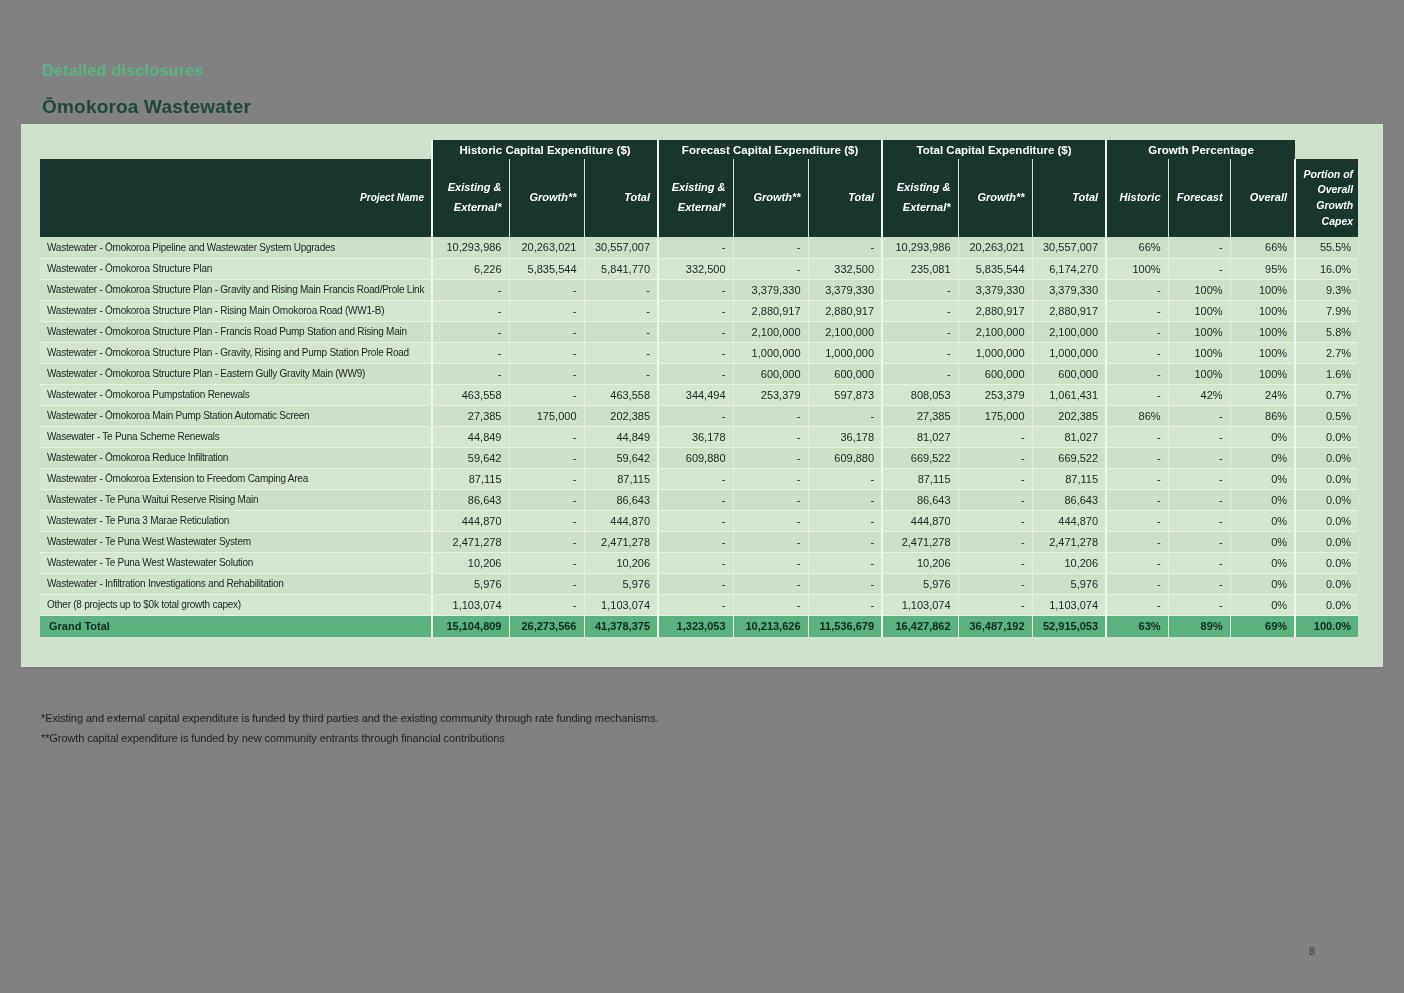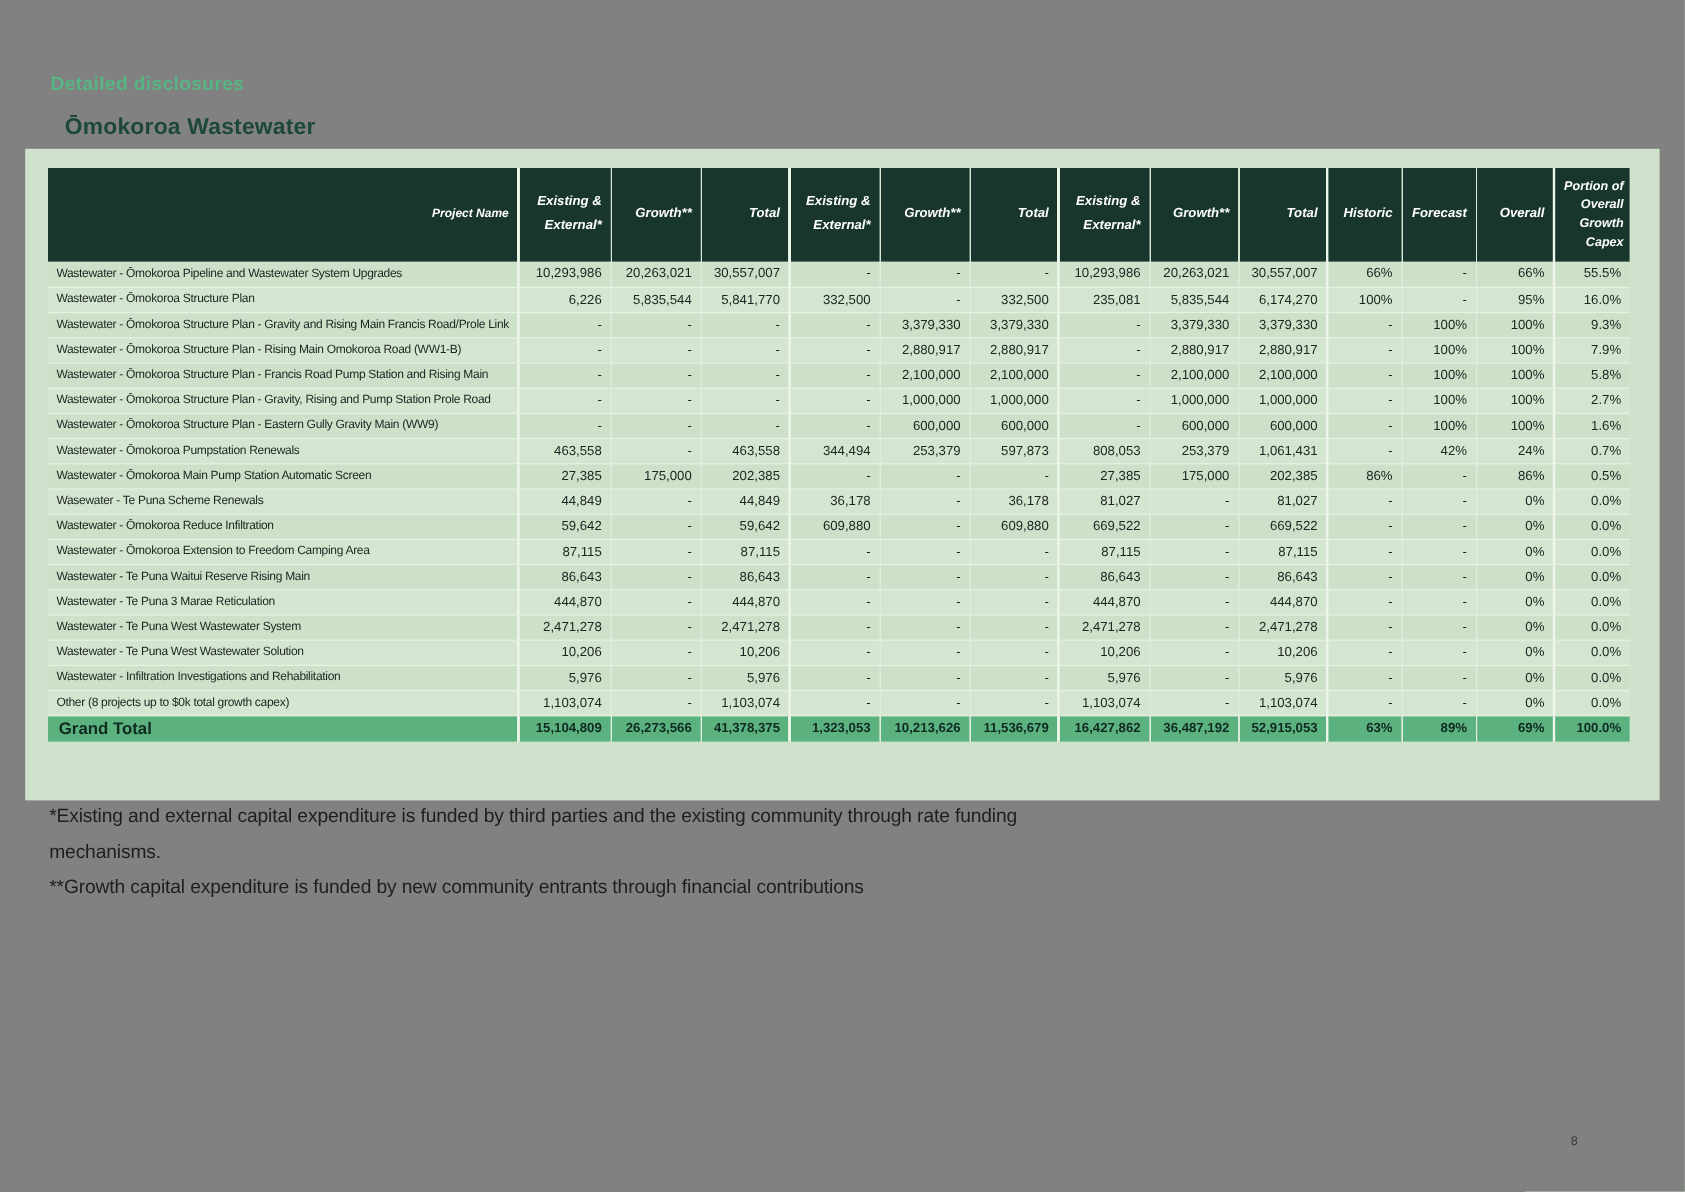"Ōmokoroa Wastewater" .page-subtitle { left: 54px -> 42px }
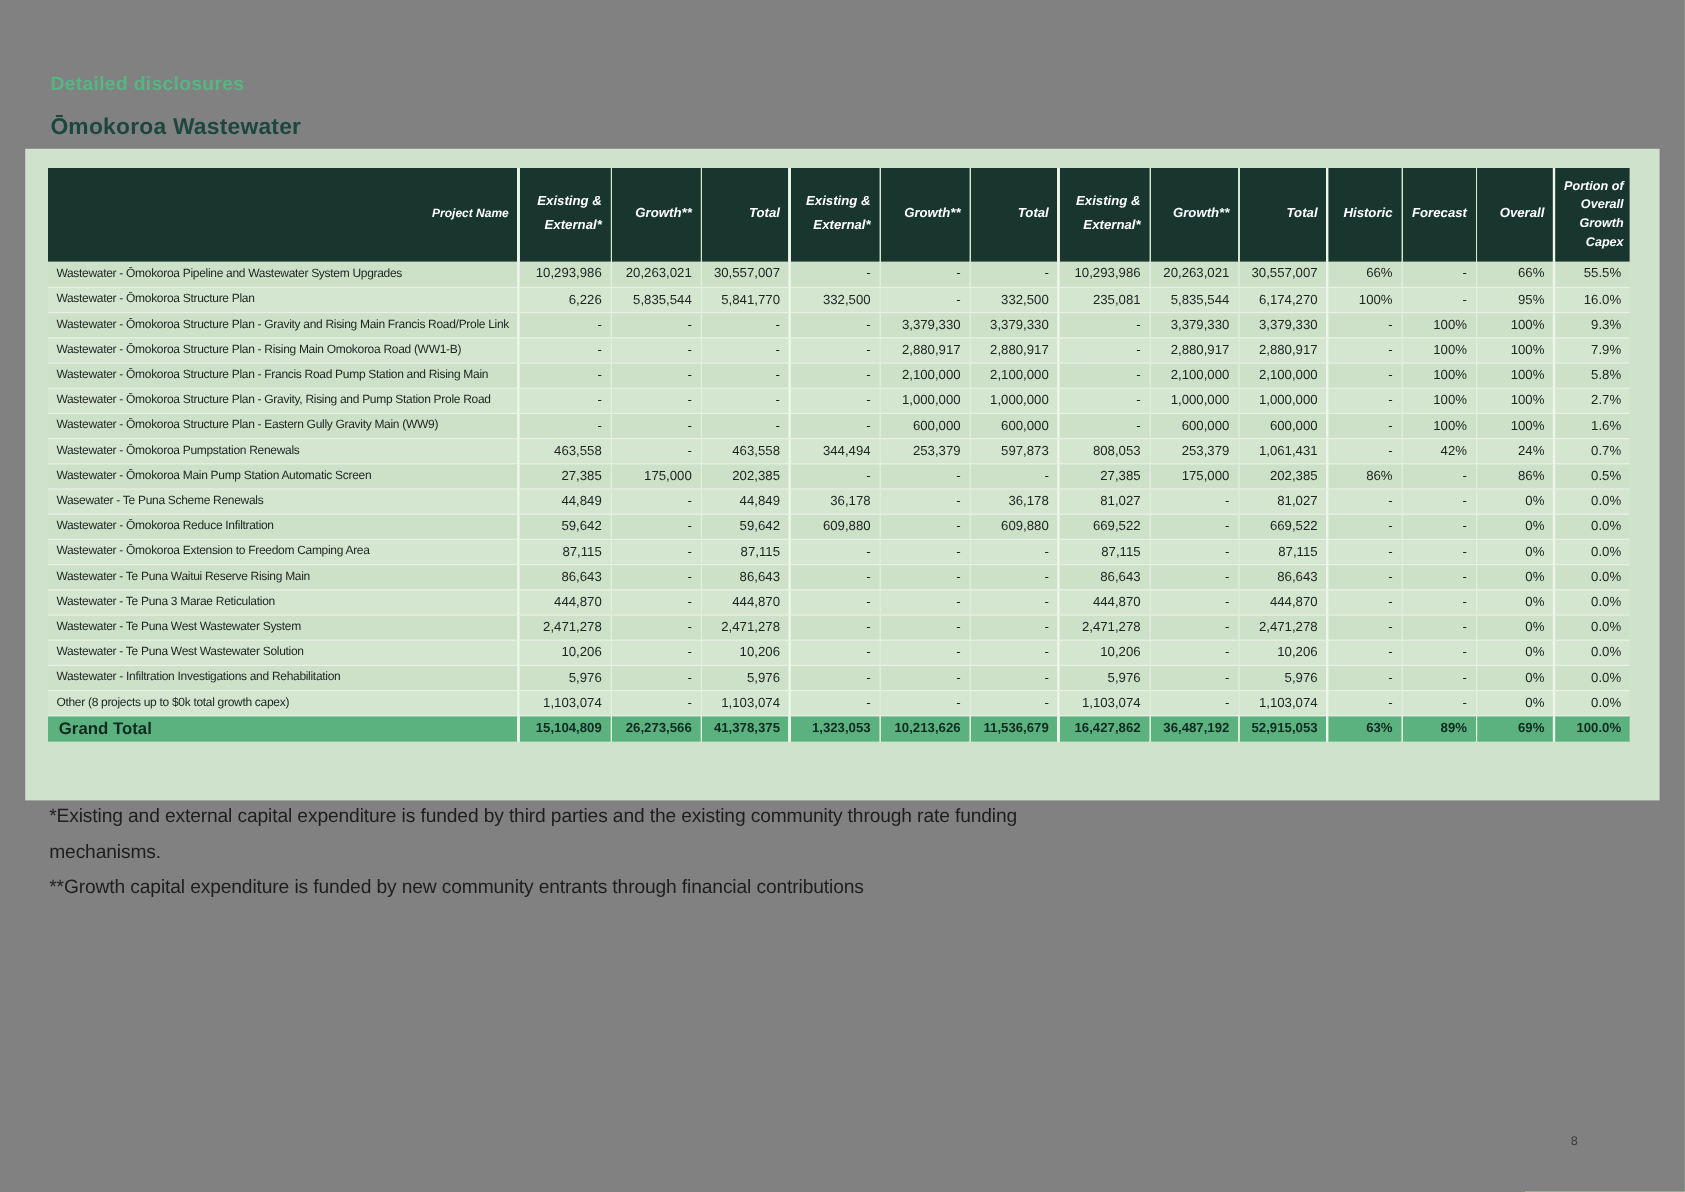"Historic Capital Expenditure ($)" tr.group-row { html: none -> <tr> <th></th> <th>Historic Capital Expenditure ($)</th> <th>Forecast Capital Expenditure ($)</th> <th>Total Capital Expenditure ($)</th> <th>Growth Percentage</th> <th></th> </tr> }
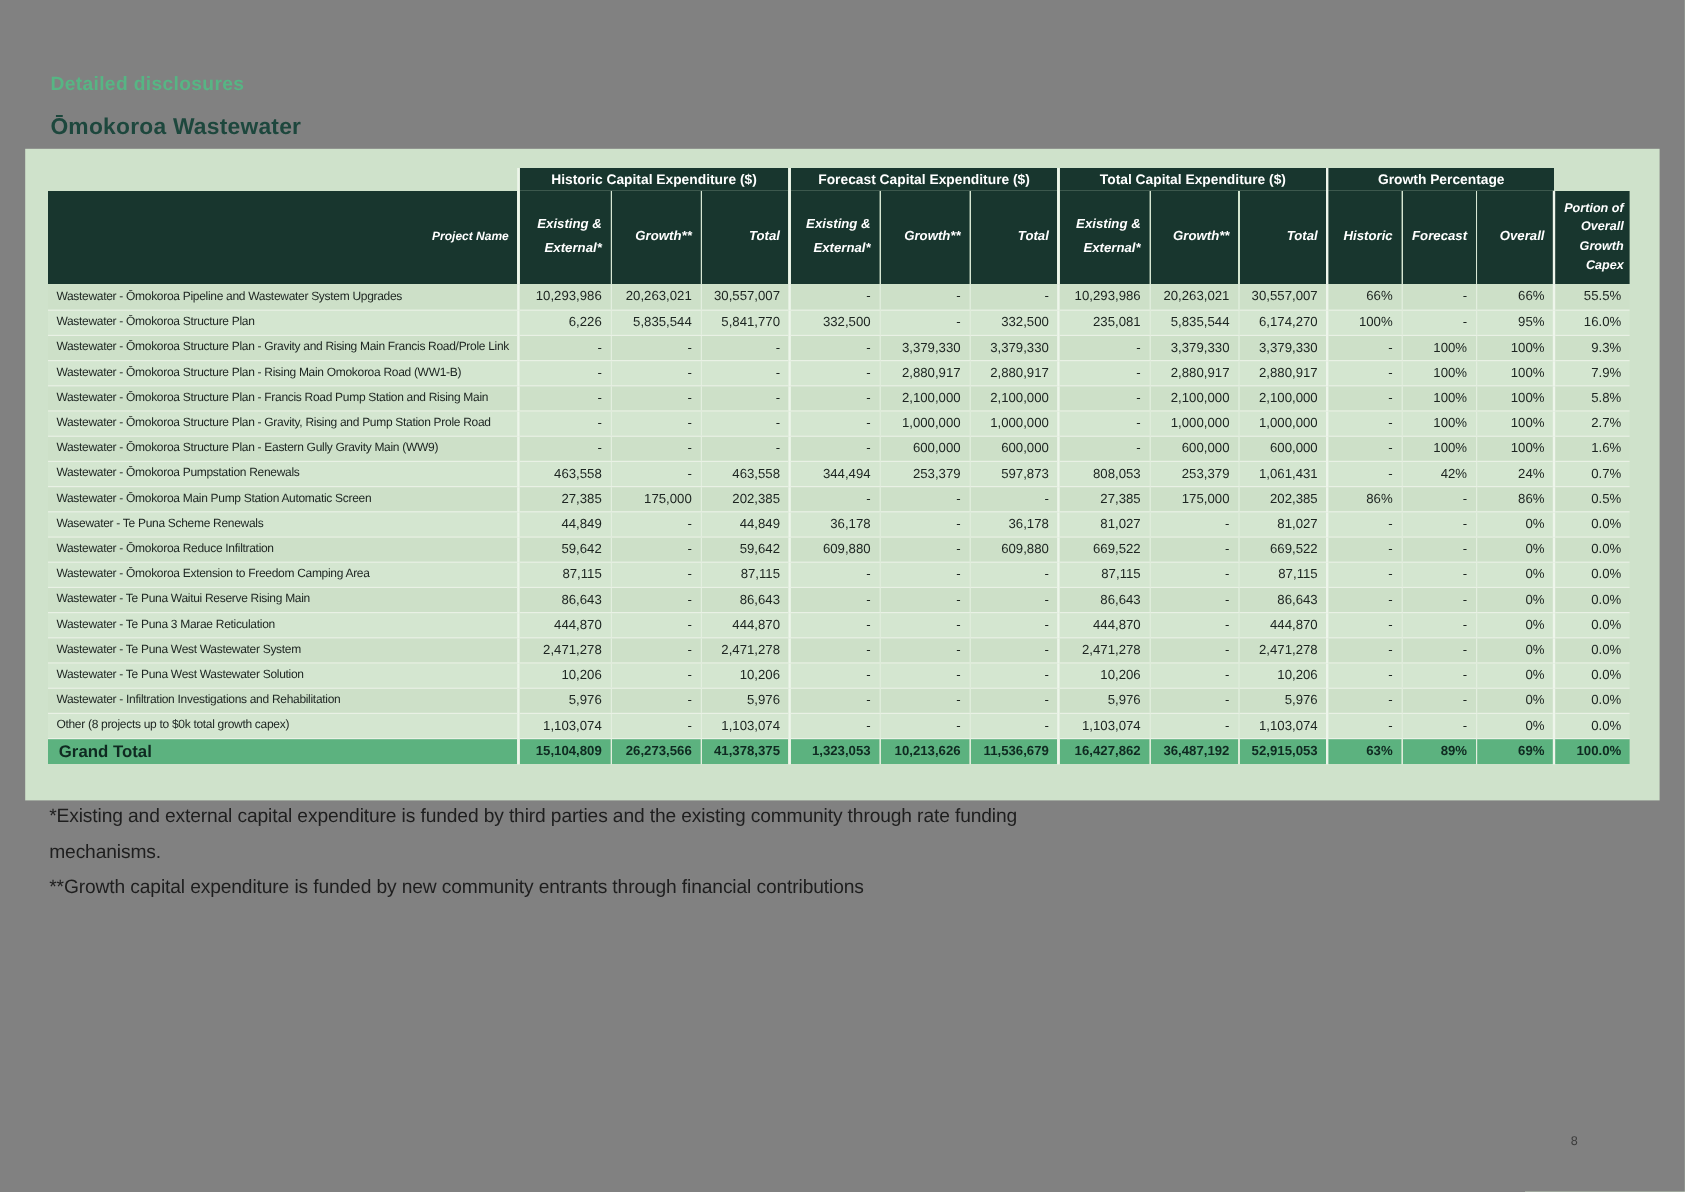"Grand Total" tfoot td.name { font-size: 14px -> 11px }
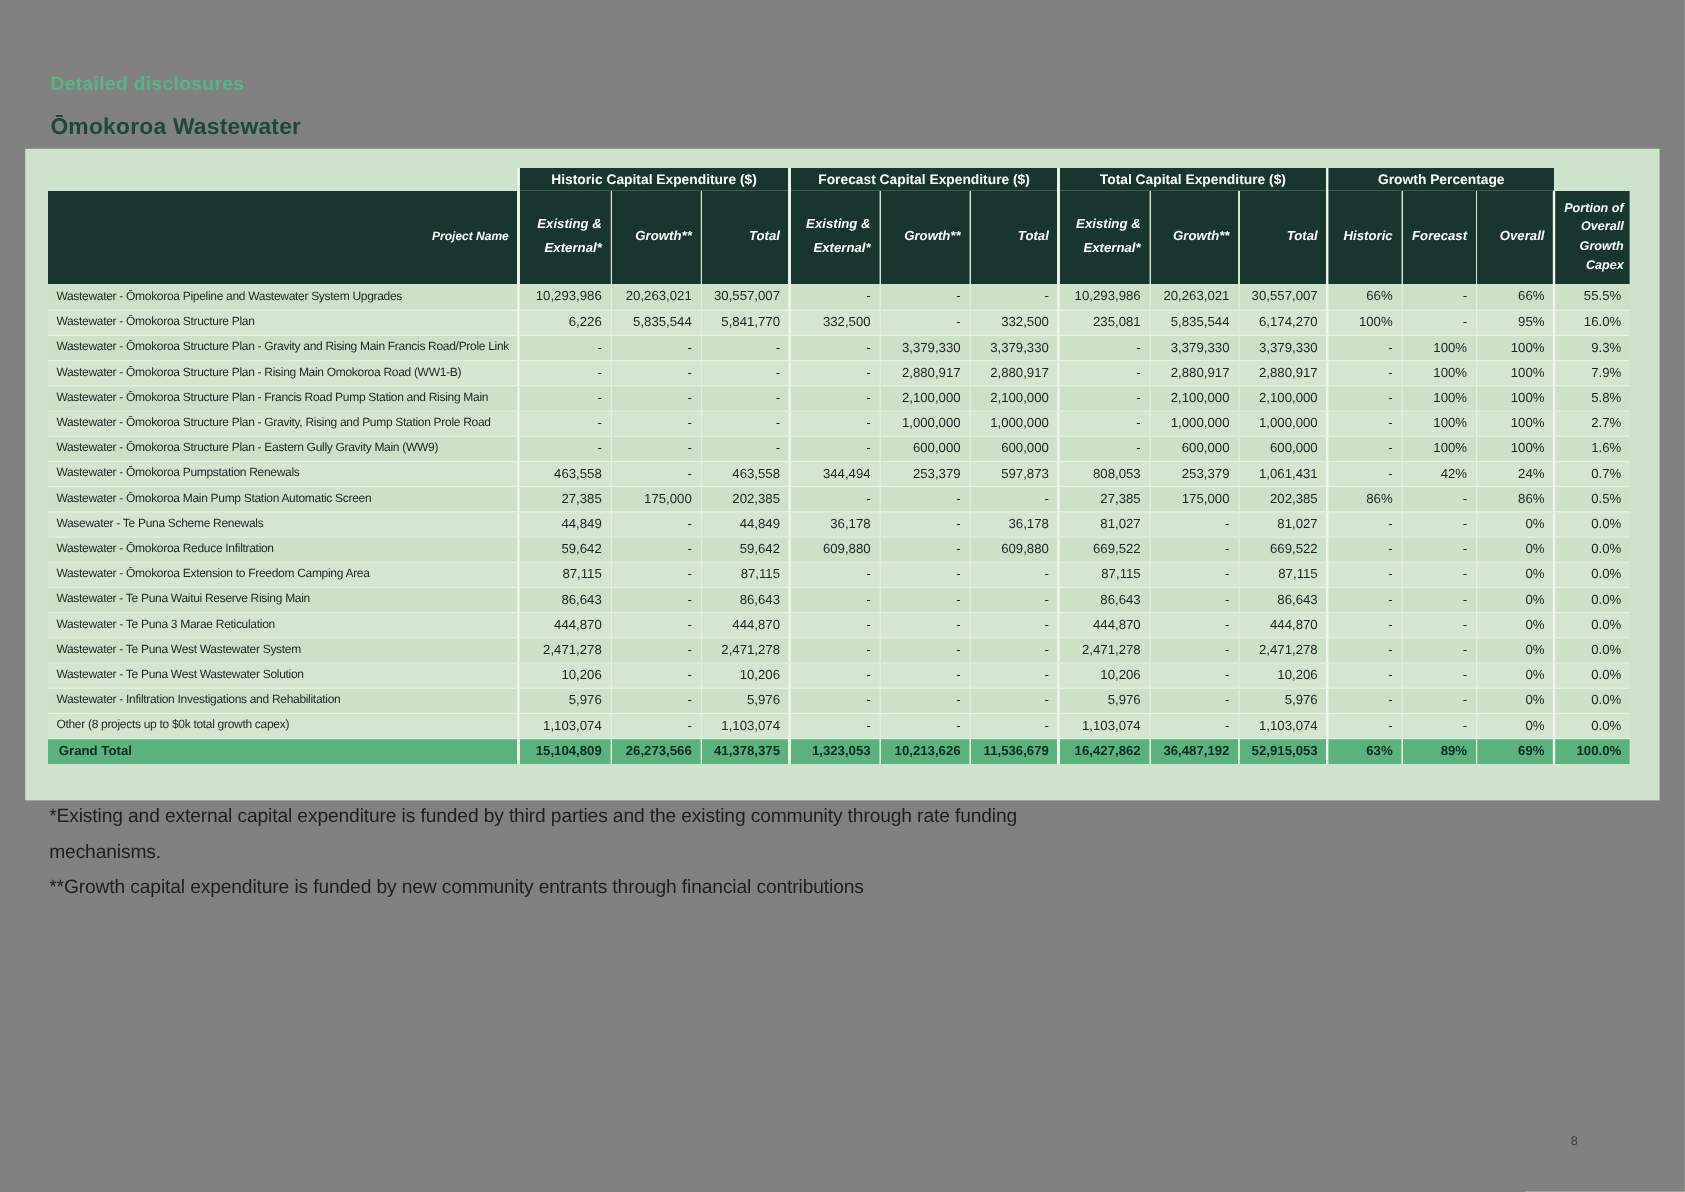"*Existing and external capital" .footnotes { font-size: 16px -> 11px; top: 666px -> 708px }
